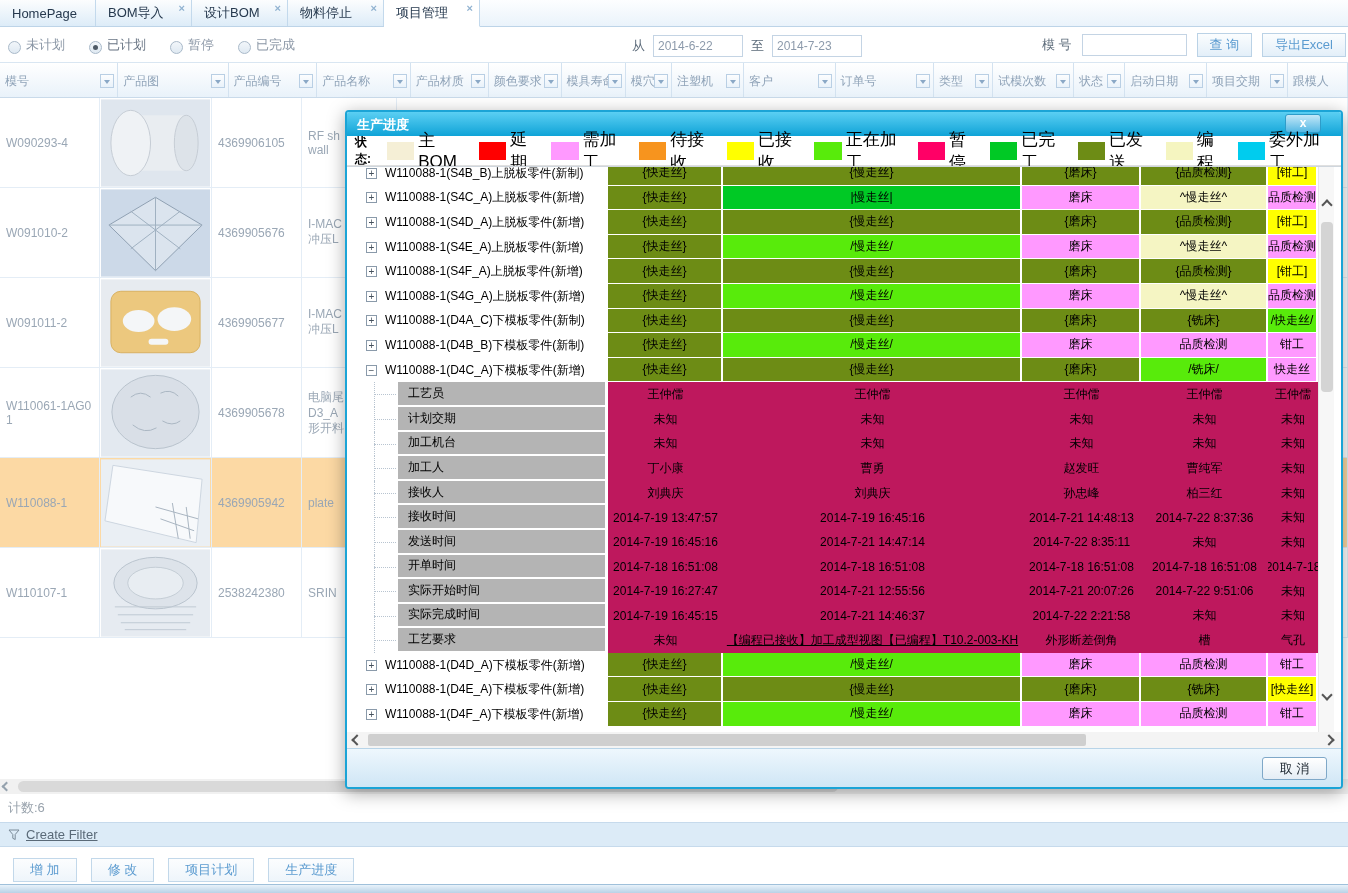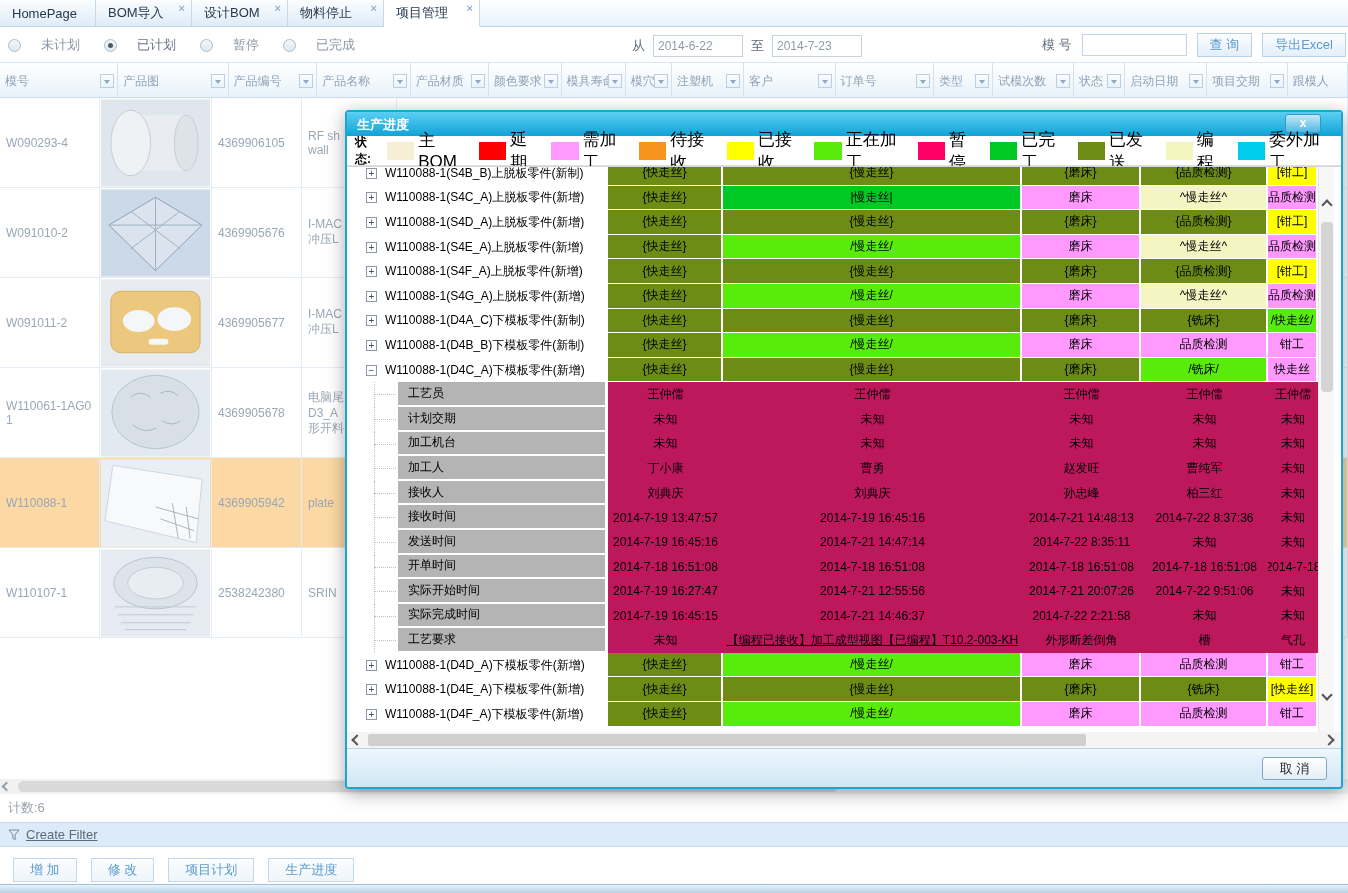"未计划" .radio { align-items: center -> flex-end; gap: 20px -> 5px }
